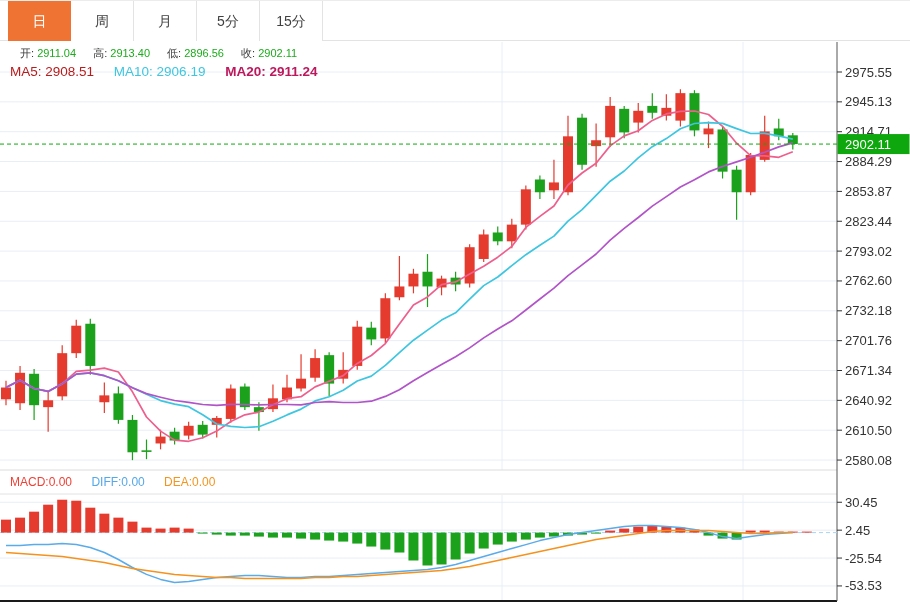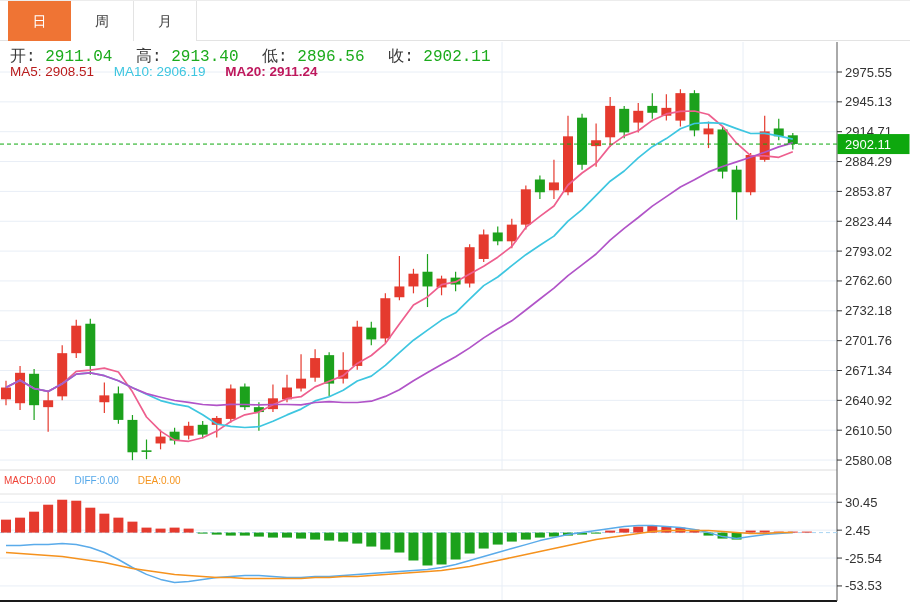"5分" div.tab { html: none -> <div>5分</div> }
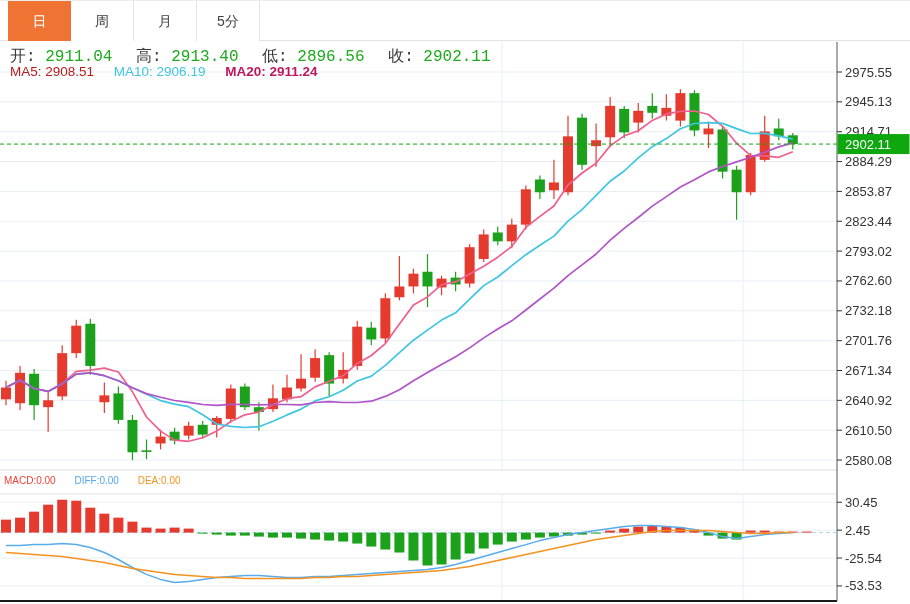"15分" div.tab { html: none -> <div>15分</div> }
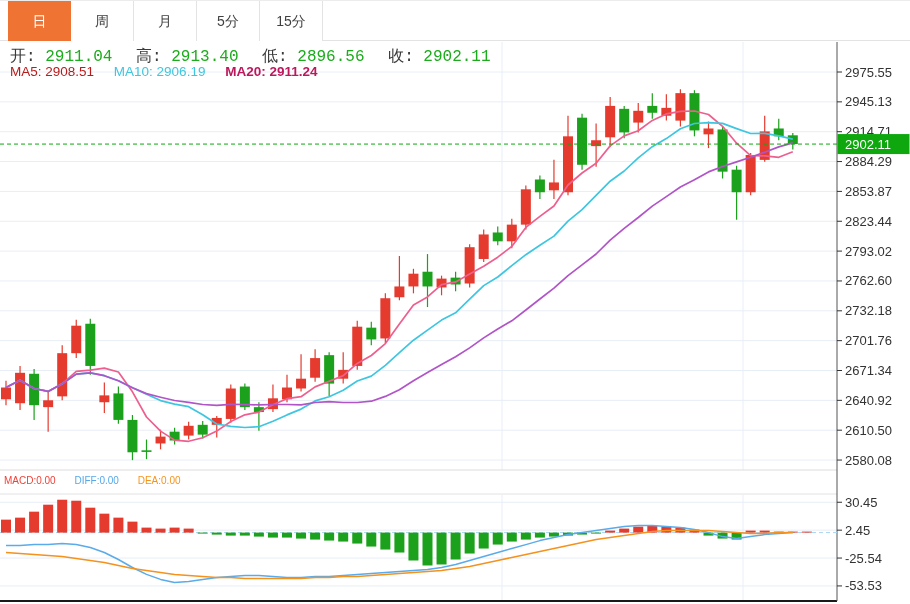"开: 2911.04 高: 2913.40 低:" .ohlc-row { font-family: Liberation Mono, monospace -> none; font-size: 16px -> 11px; left: 10px -> 20px }
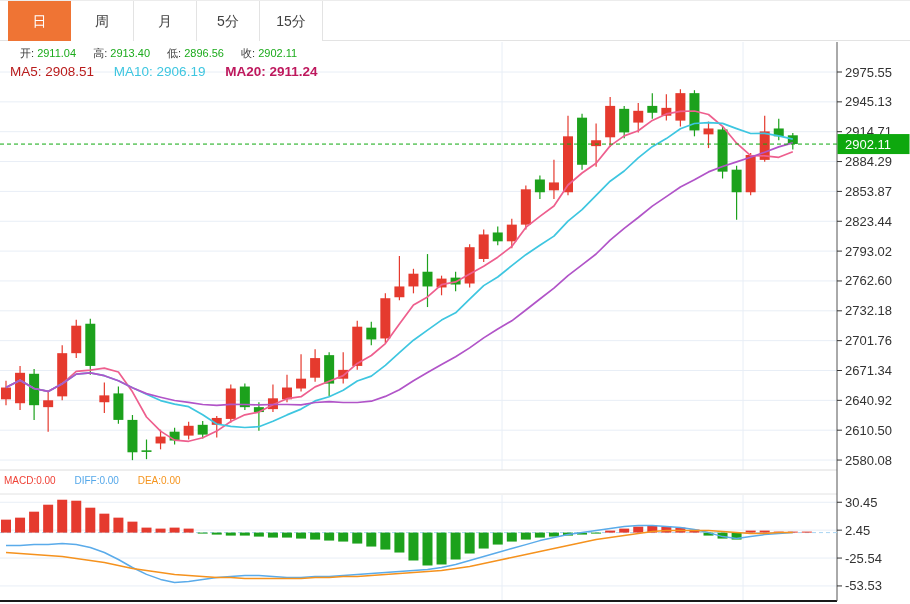"MACD:0.00 DIFF:0.00 DEA:0.00" .macd-row { font-size: 10px -> 12px; left: 4px -> 10px }
